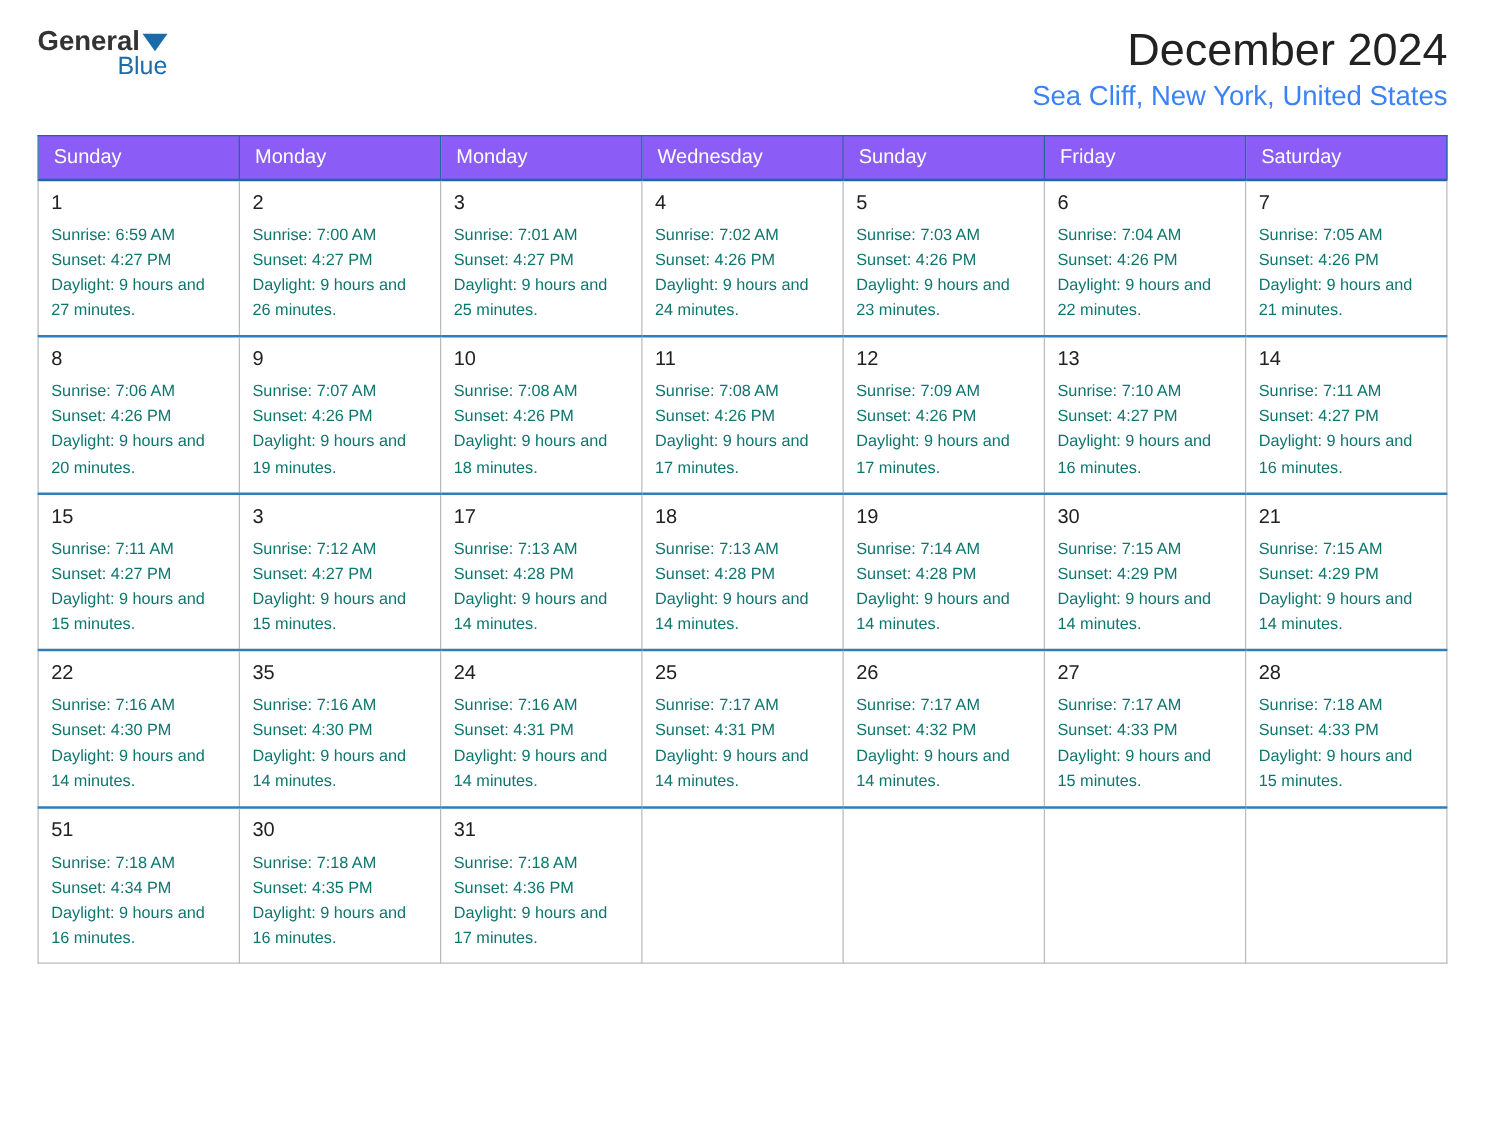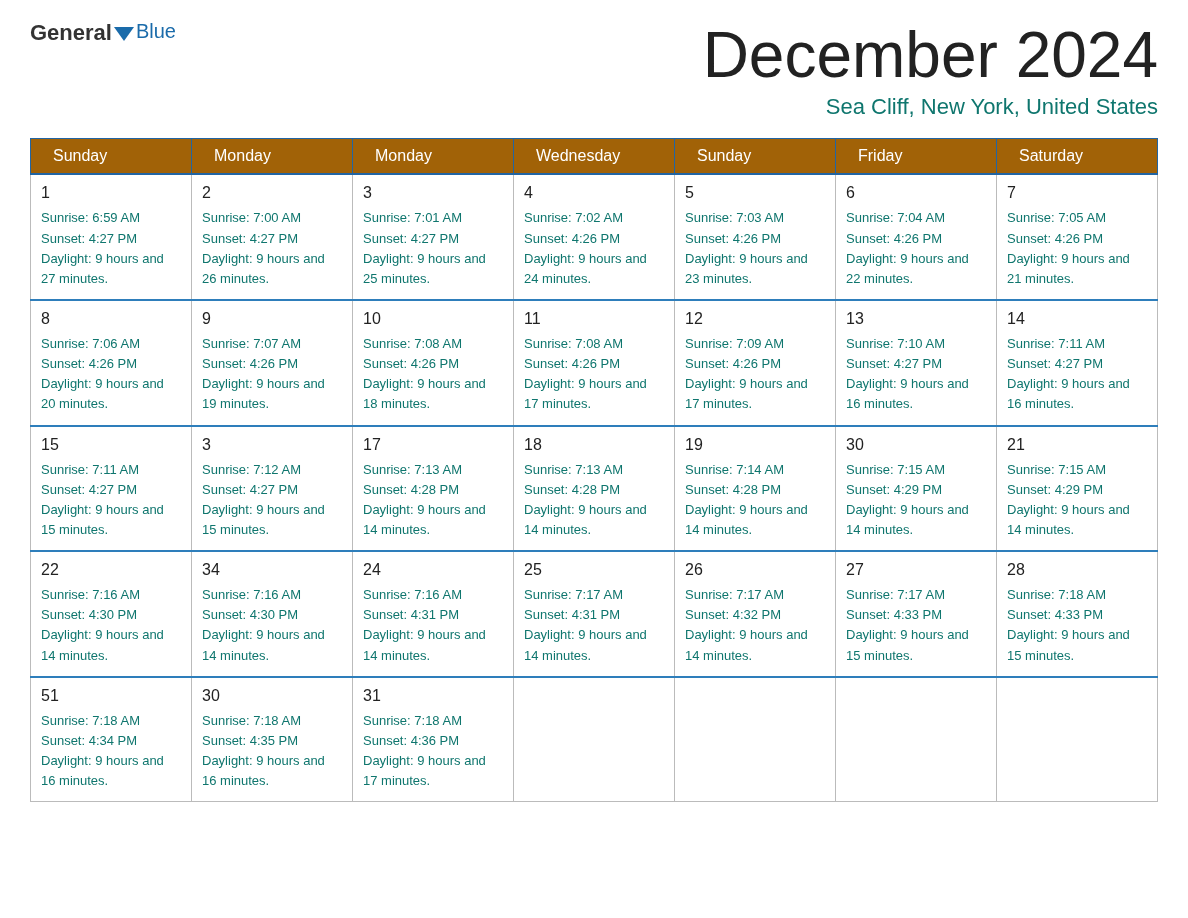"General" .logo-area { align-items: center -> flex-end; flex-direction: row -> column }
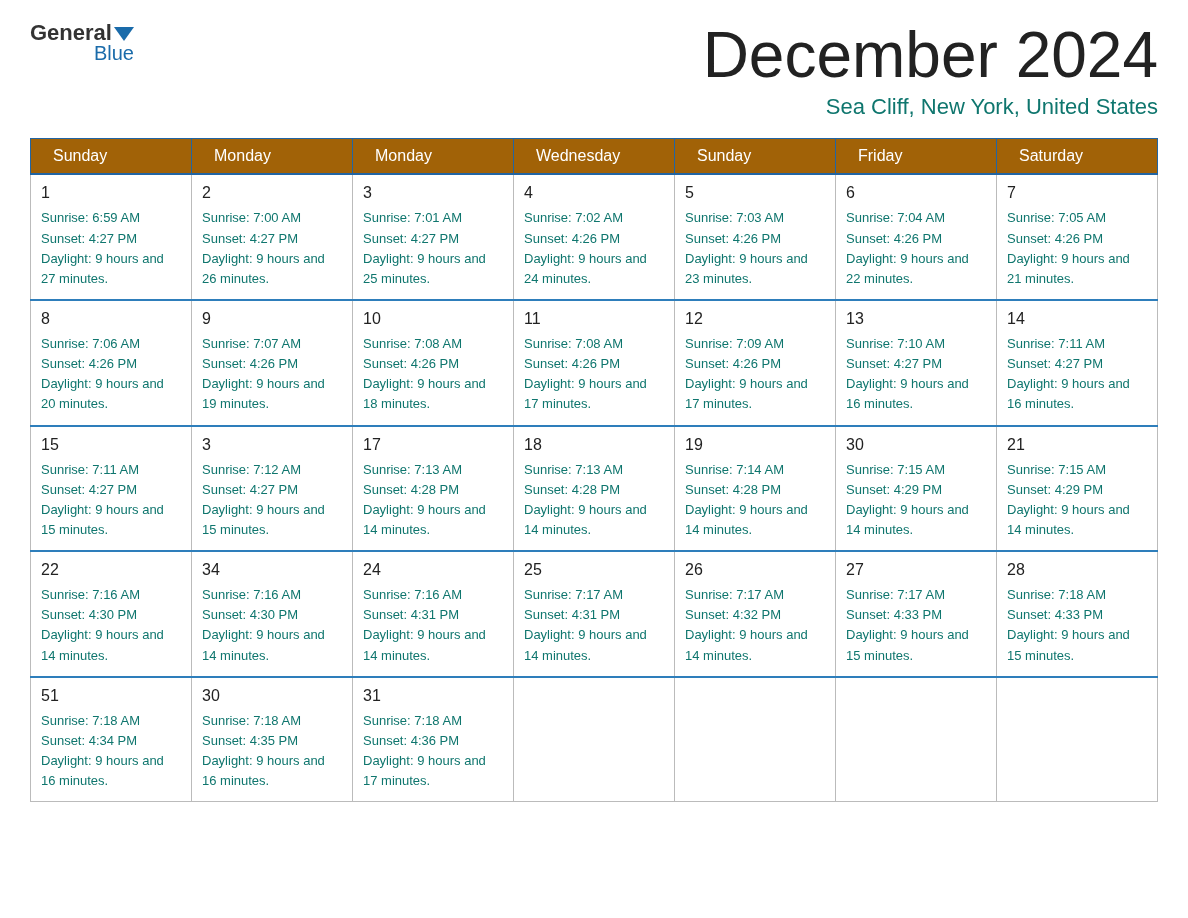"December 2024" .month-title { font-size: 64px -> 36px }
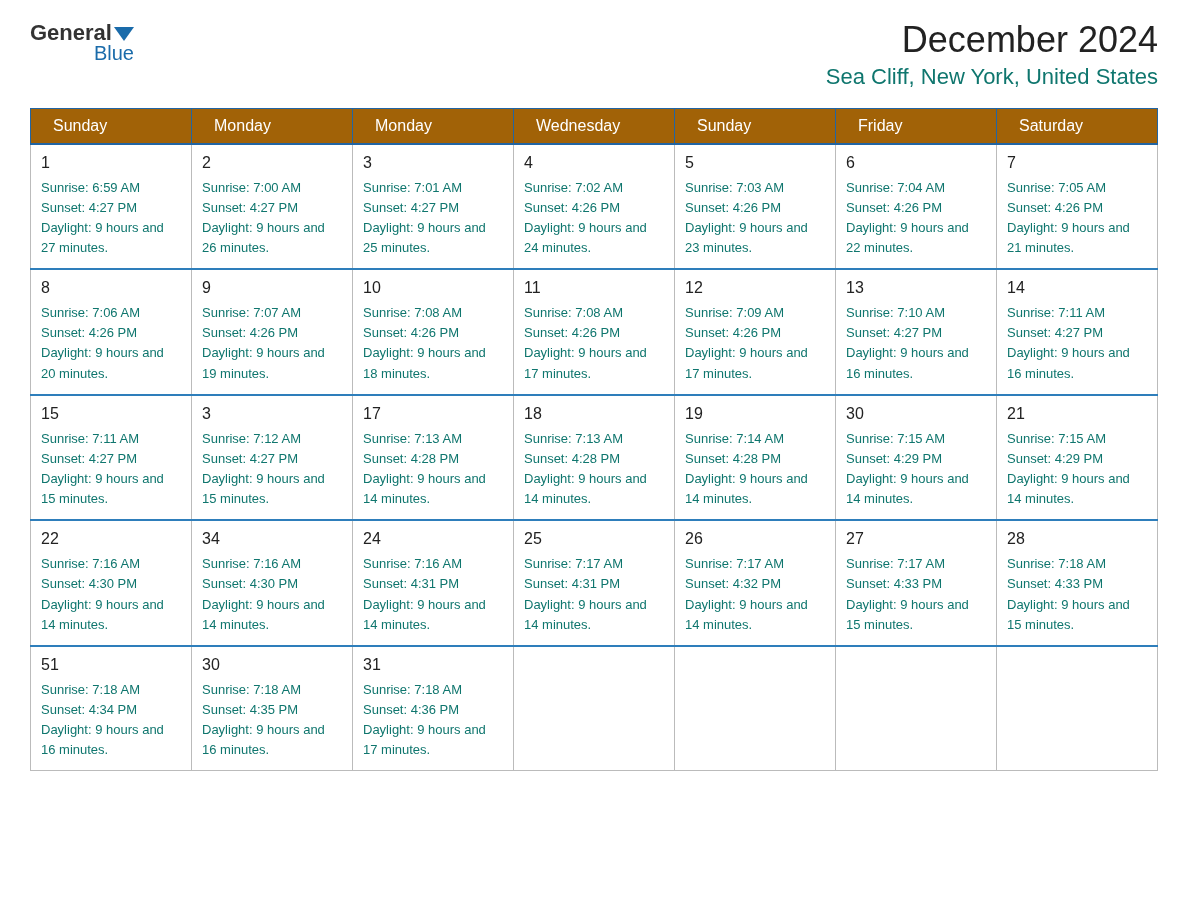"Sea Cliff, New York, United" .location-title { color: #0f766e -> #3b82f6 }
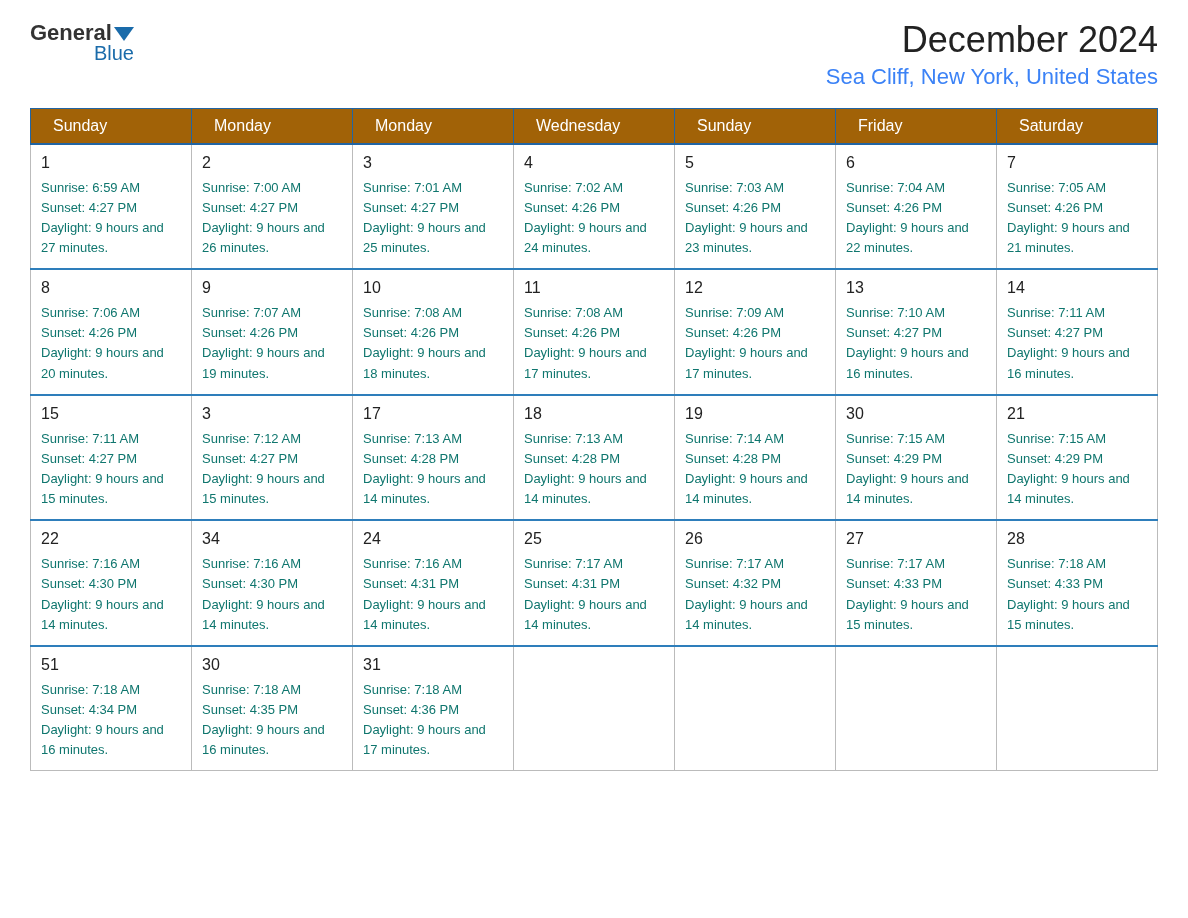"Sunday" .calendar-table th { background-color: #a16207 -> #8b5cf6; padding: 8px 22px -> 8px 12px }
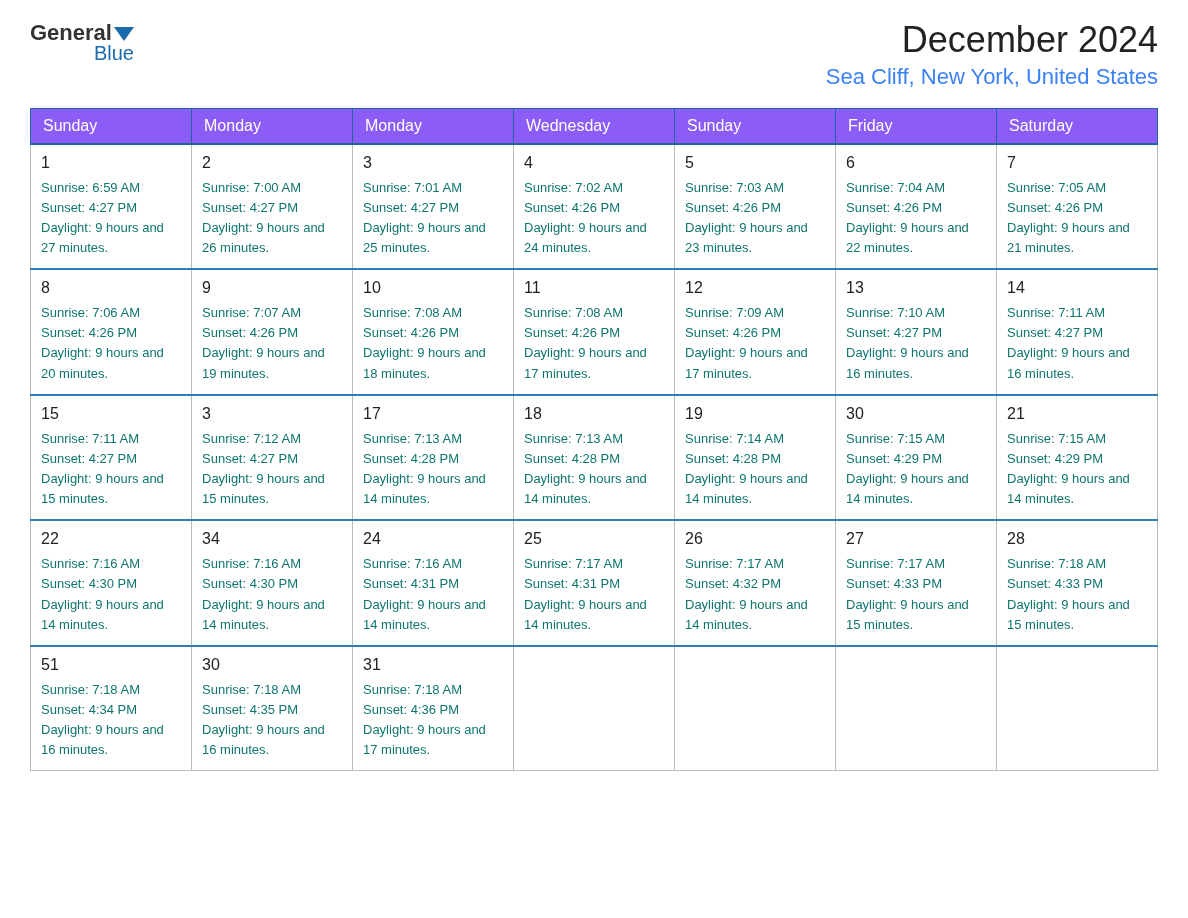"34" span.day-number { text: 34 -> 35 }
